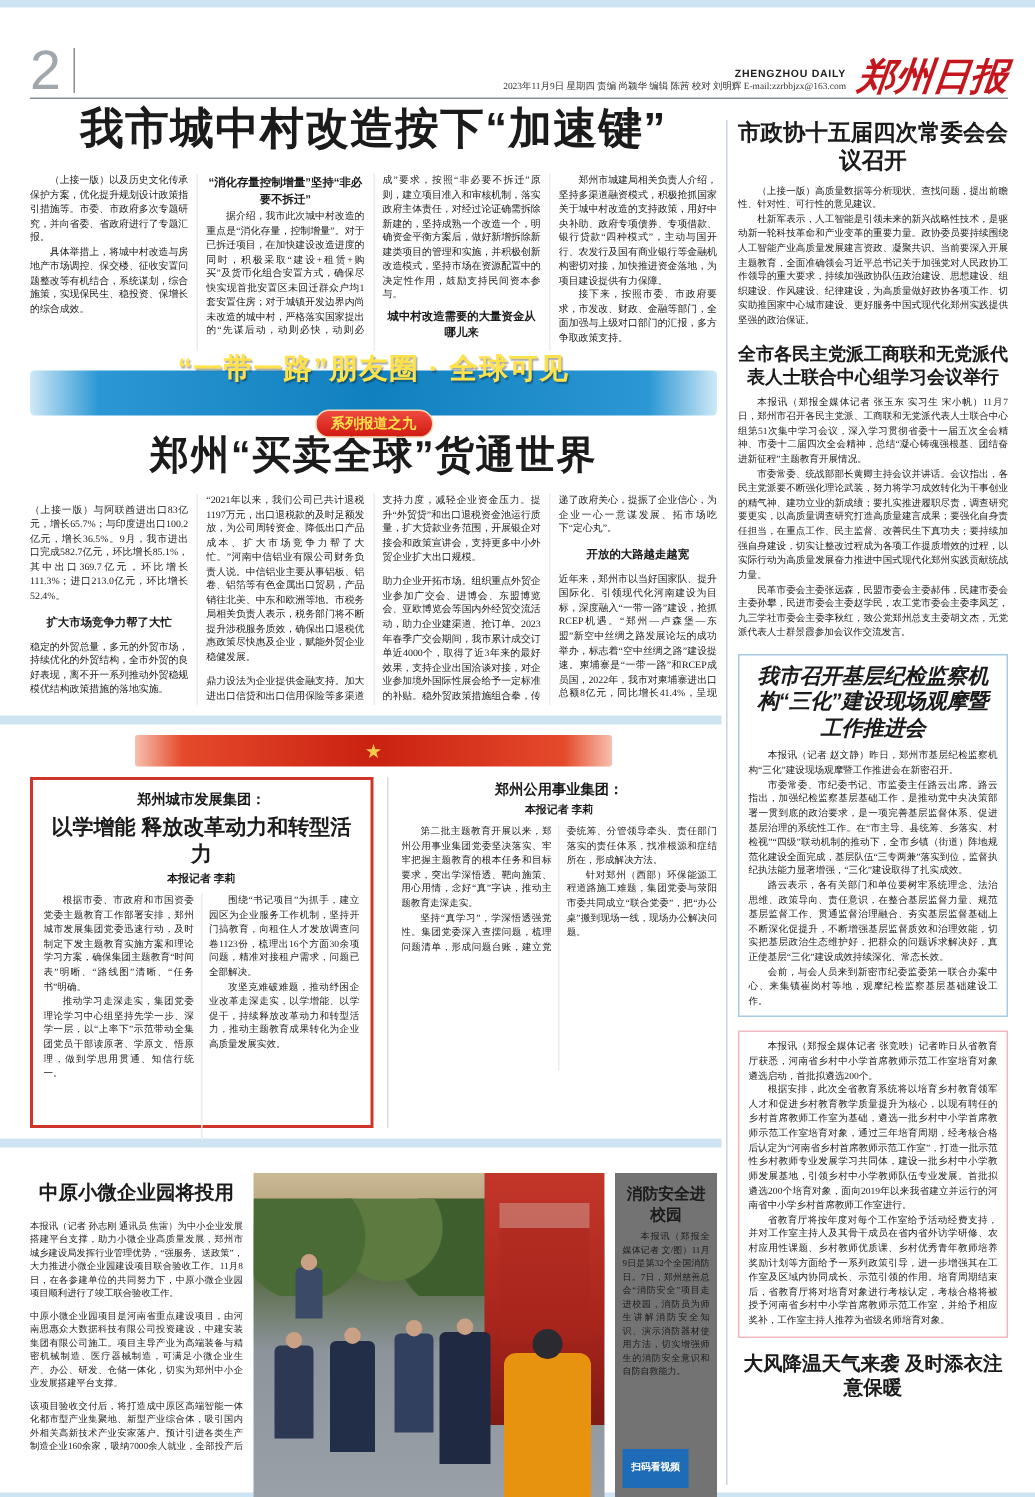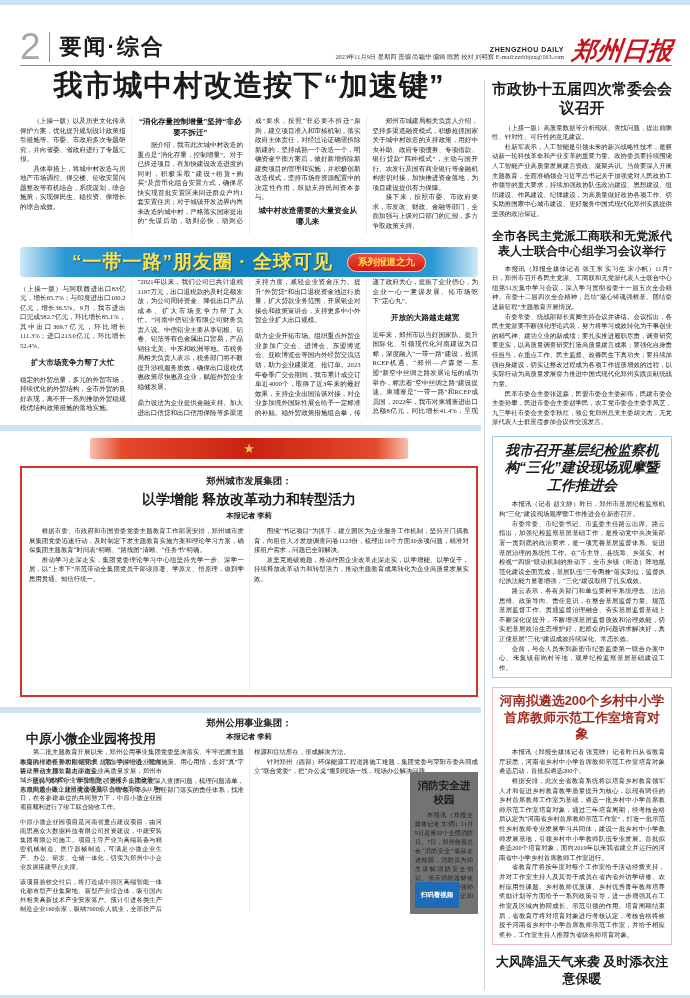"要闻·综合" div.section-title { html: <div>要闻·综合</div> -> none }
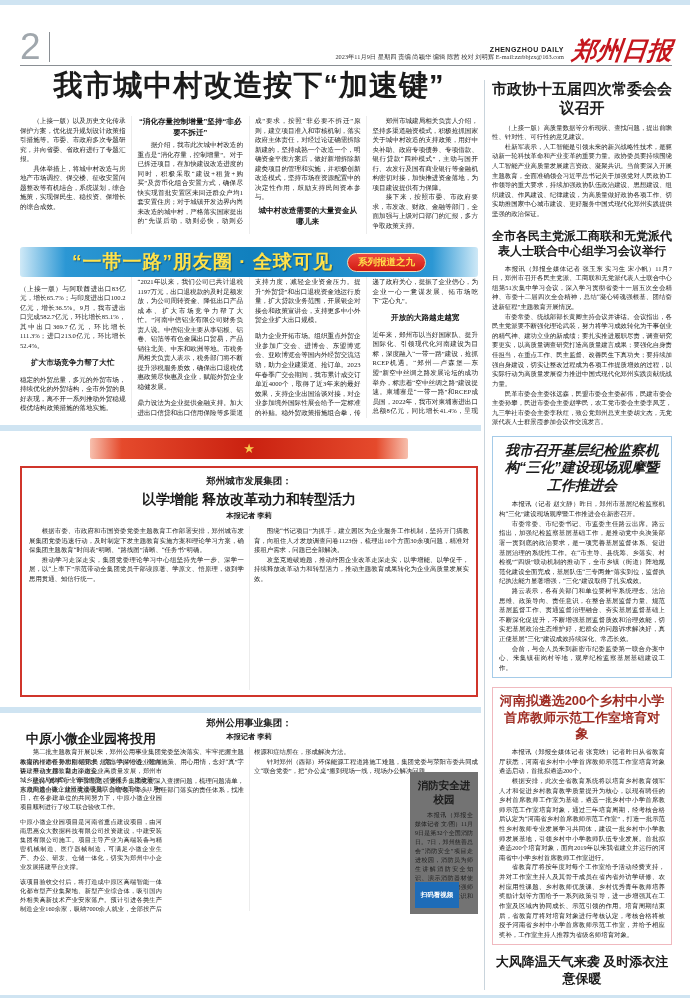"“一带一路”朋友圈 · 全球可见" .belt-banner { flex-direction: none -> column }
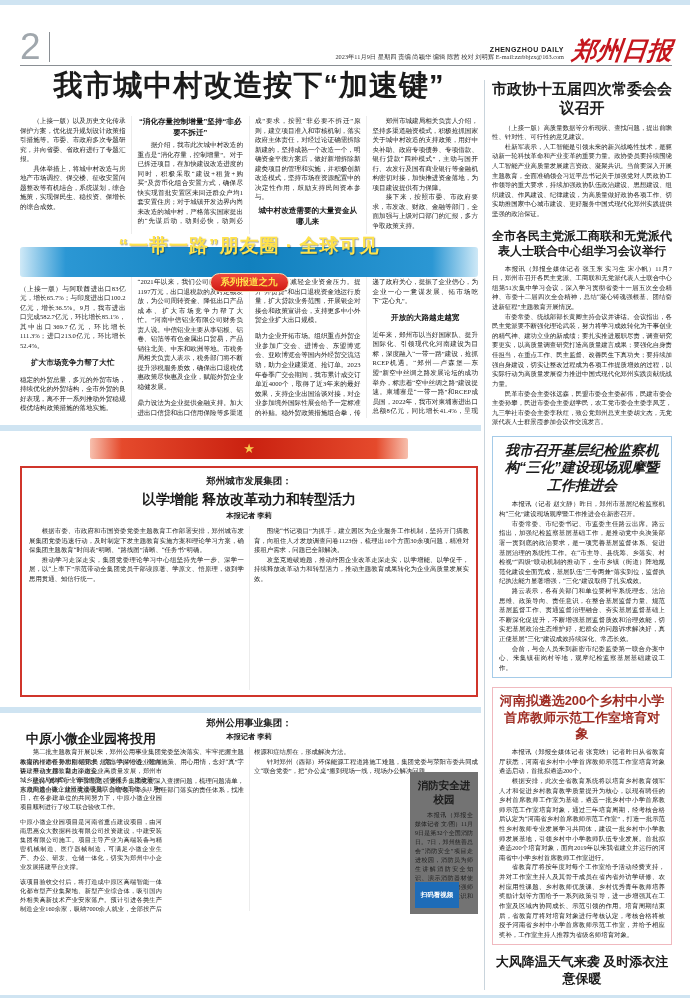"郑州“买卖全球”货通世界" h1.belt-h1 { html: none -> <h1>郑州“买卖全球”货通世界</h1> }
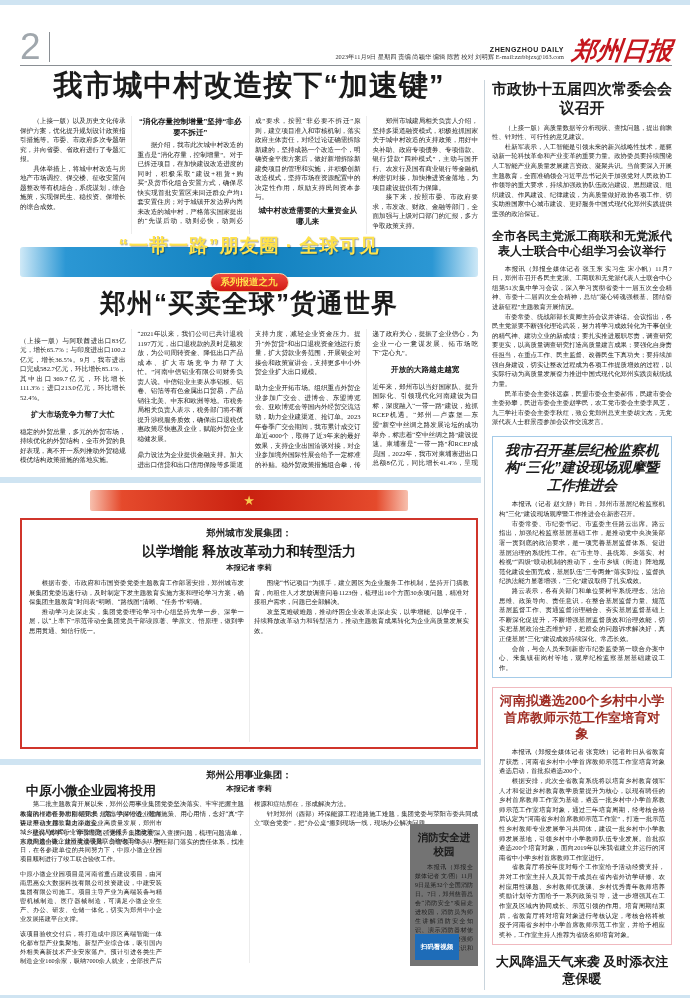"郑州城市发展集团：" .features { flex-direction: column -> none }
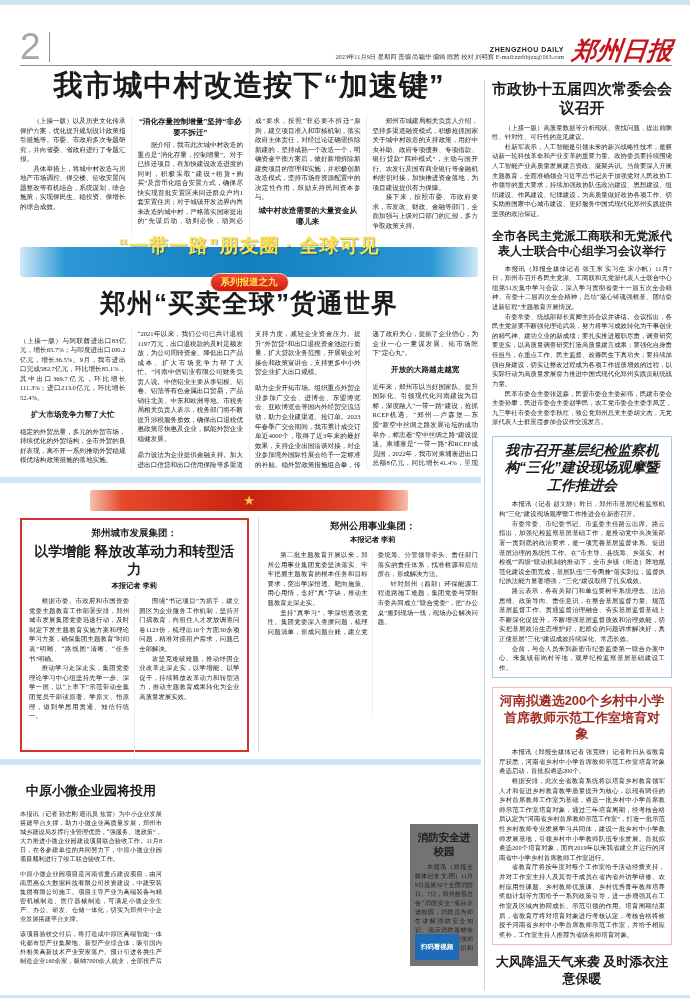"河南拟遴选200个乡村中小学首席教师示范工作室培育对象" h2.rail-h { html: <h2>河南拟遴选200个乡村中小学首席教师示范工作室培育对象</h2> -> none }
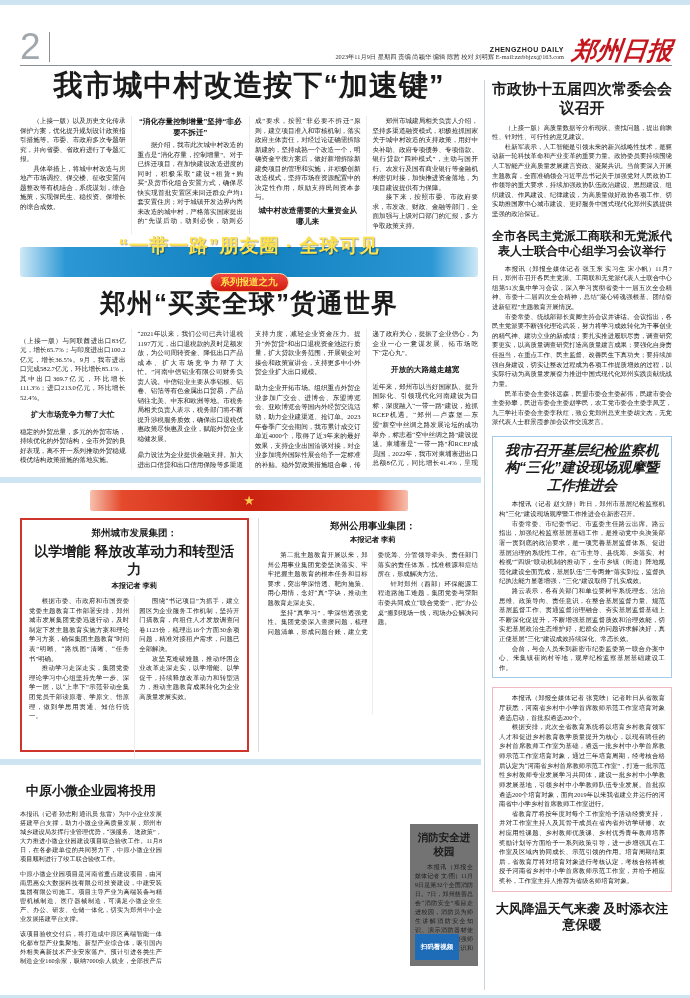"中原小微企业园将投用" .bottom-row { align-items: flex-end -> none; height: 172px -> 216px; margin-top: 29px -> 17px }
